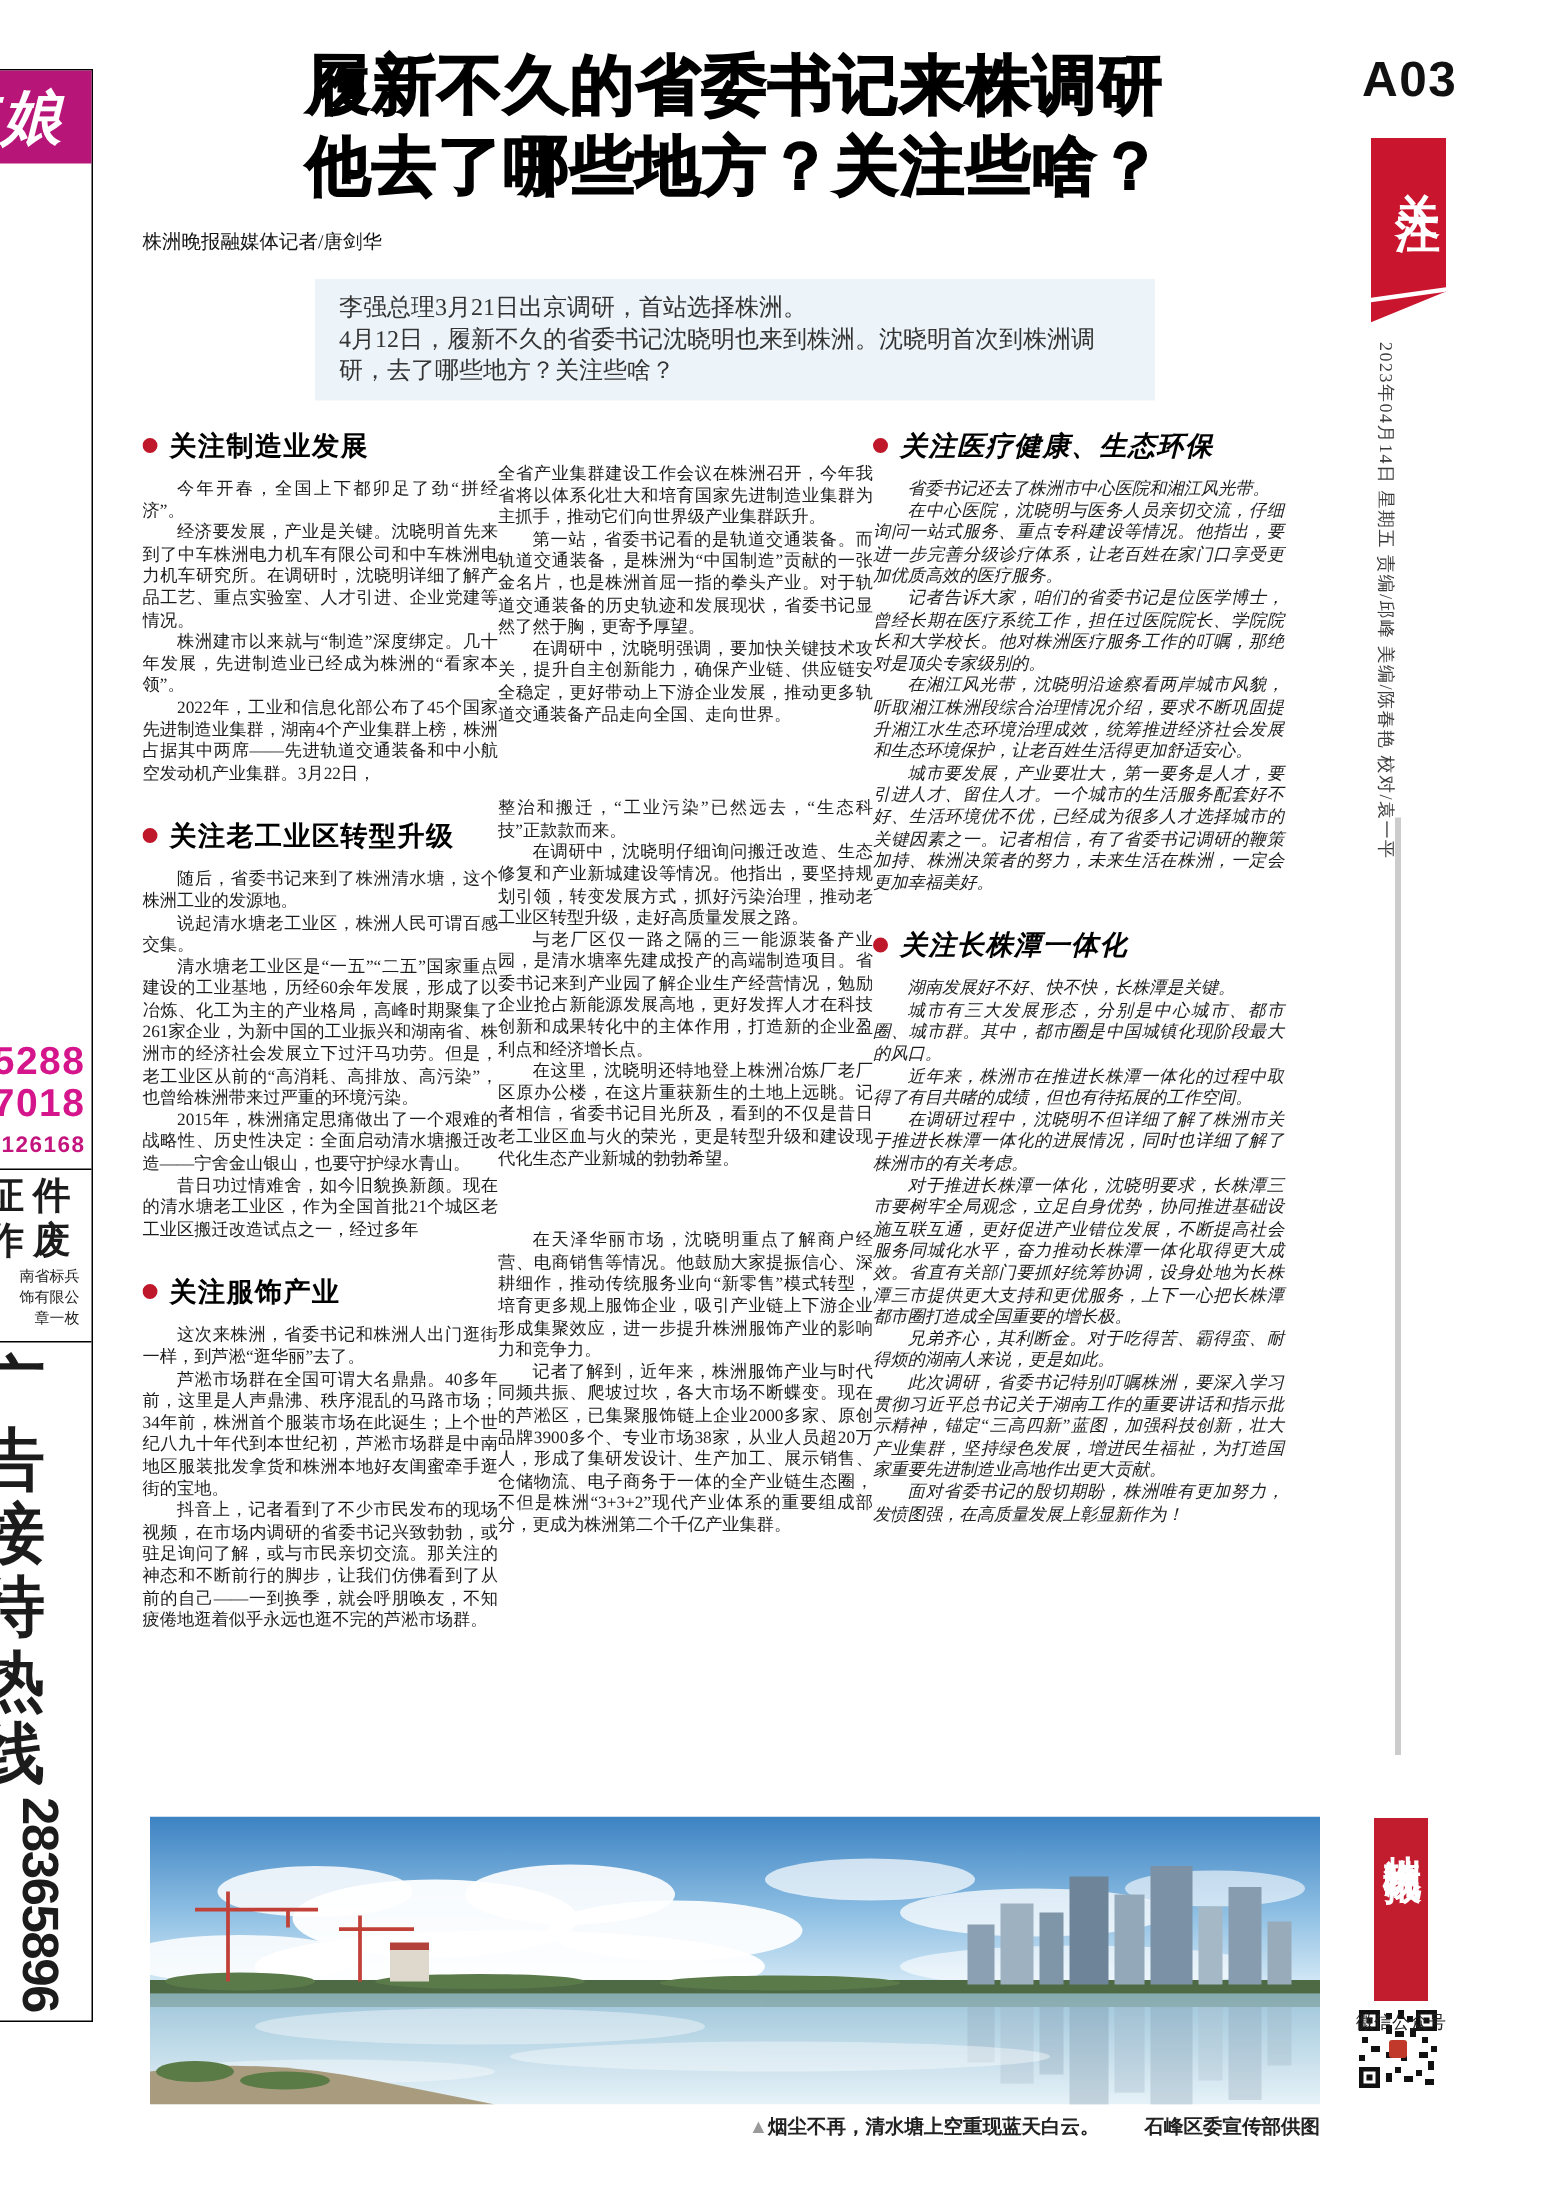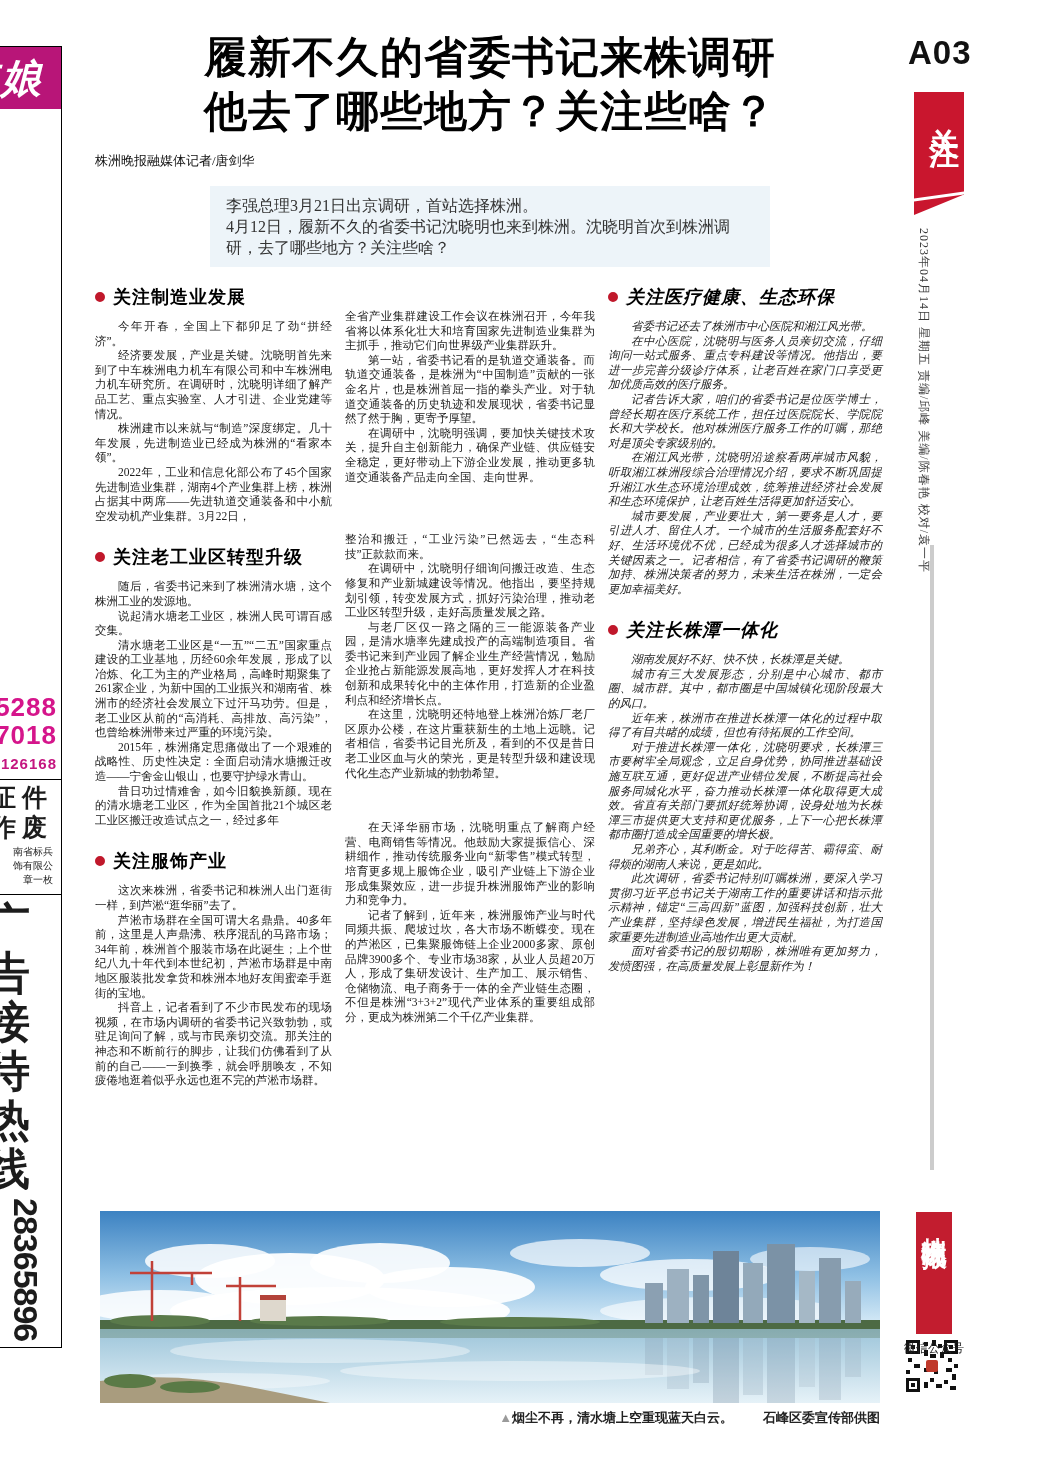"履新不久的省委书记来株调研" .headline { font-weight: 400 -> 700 }
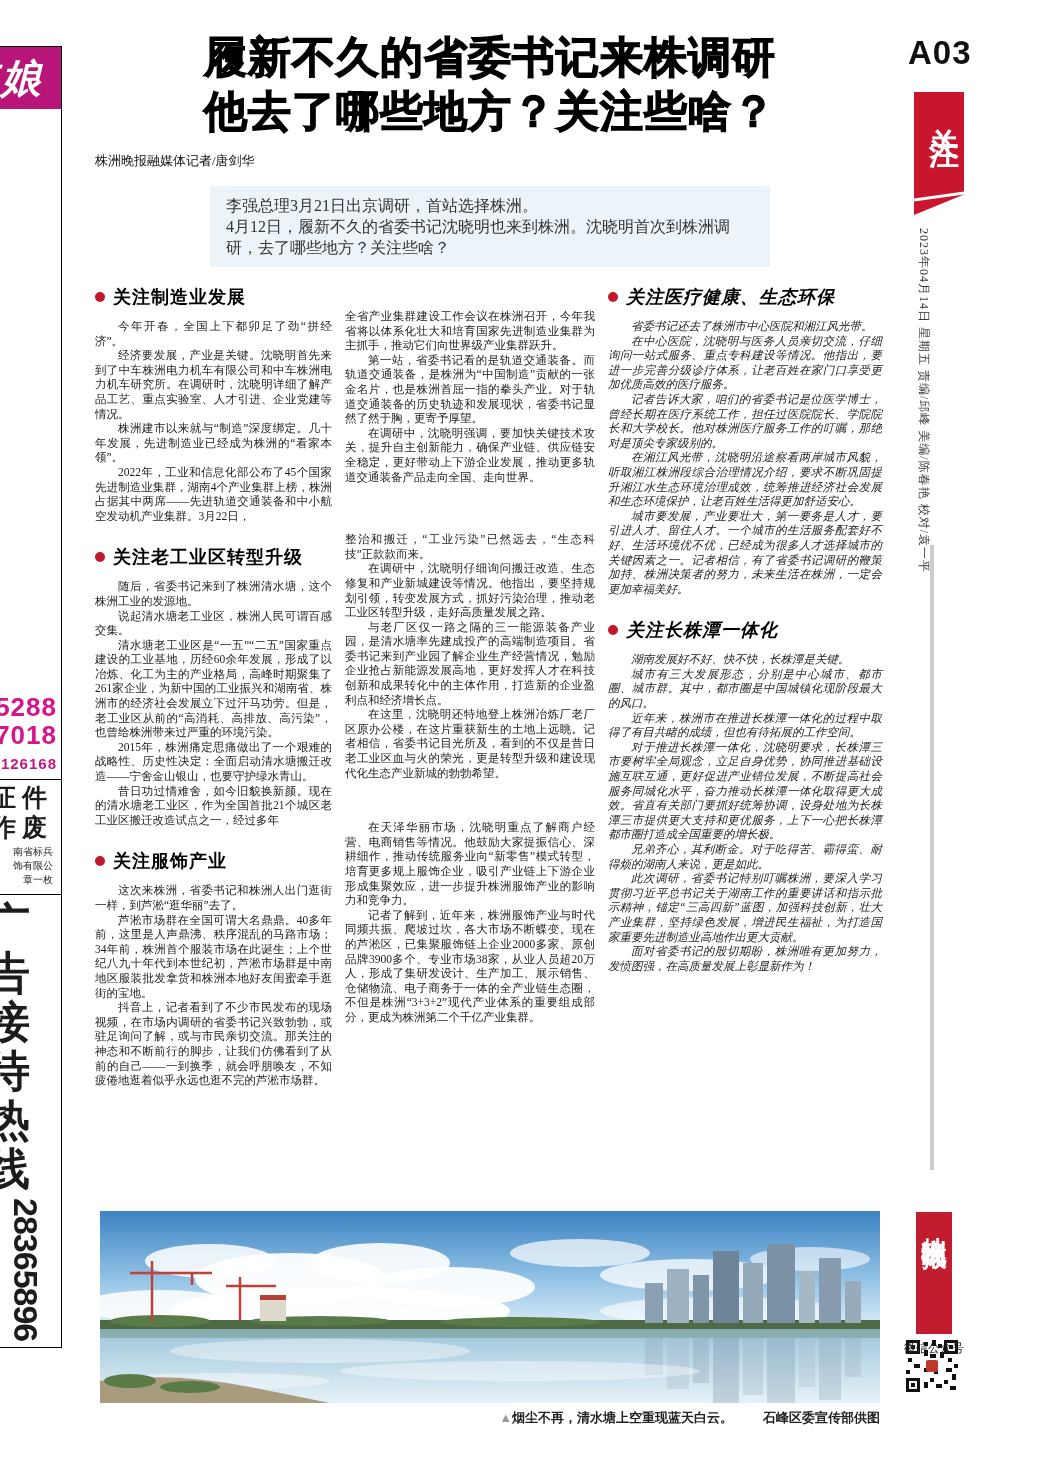"关注制造业发展" .columns { gap: 13px -> none }
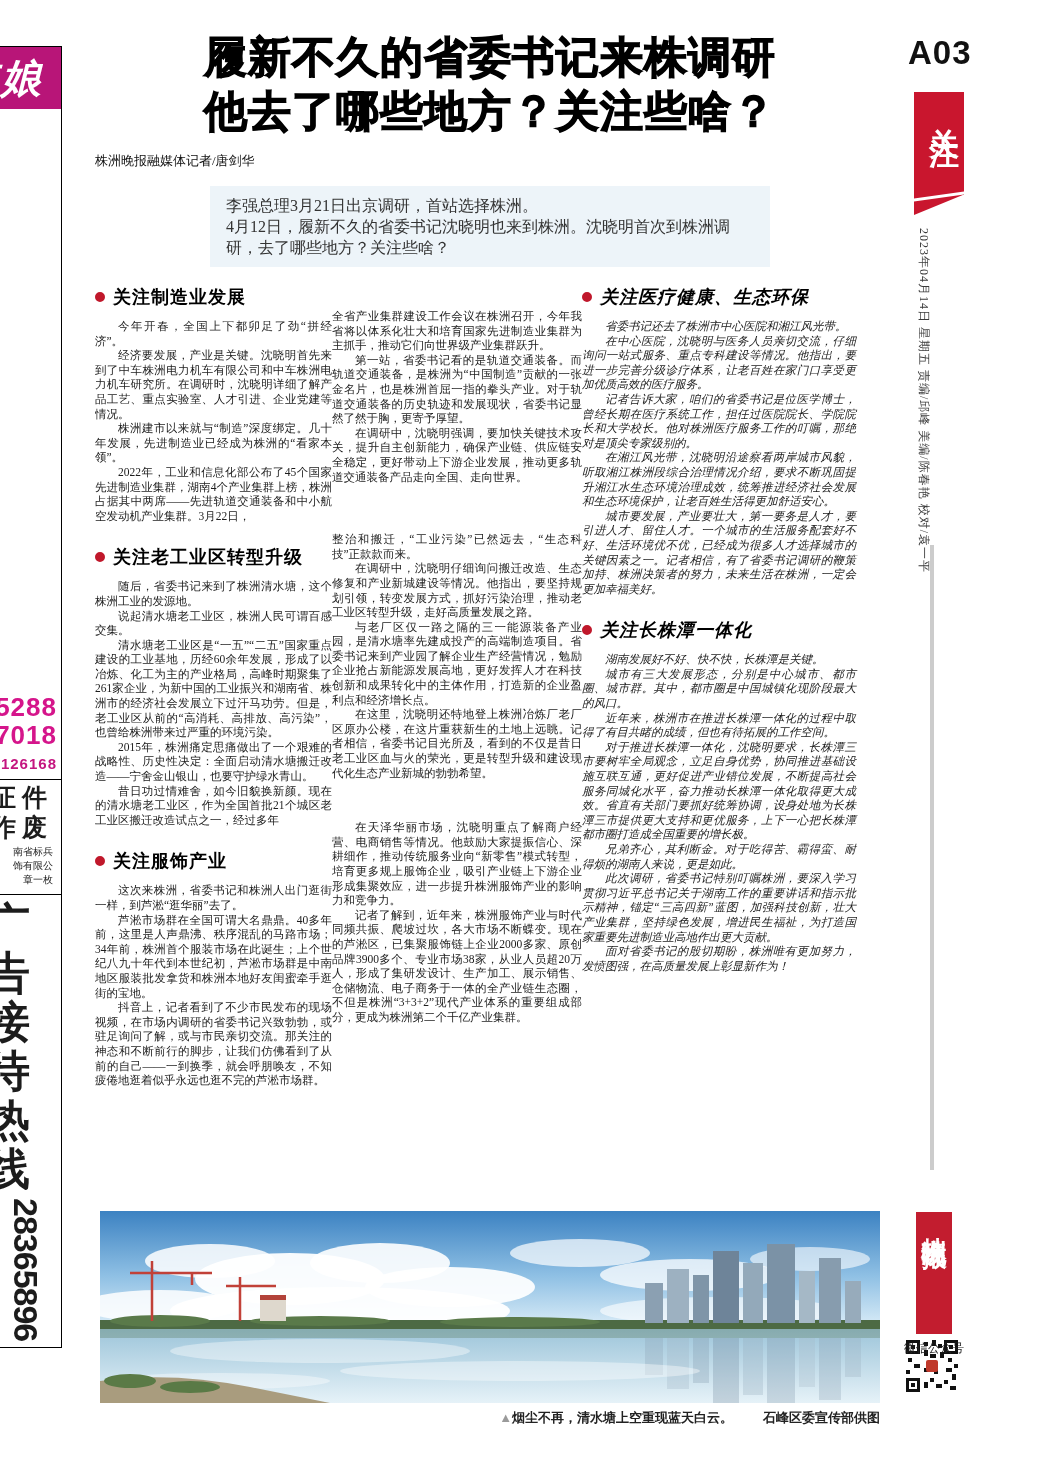"在调研过程中，沈晓明不但详细了解了株洲市关于推进长株潭一体化的进展情况，同时也详" p.para { html: none -> <p>在调研过程中，沈晓明不但详细了解了株洲市关于推进长株潭一体化的进展情况，同时也详细了解了株洲市的有关考虑。</p> }
